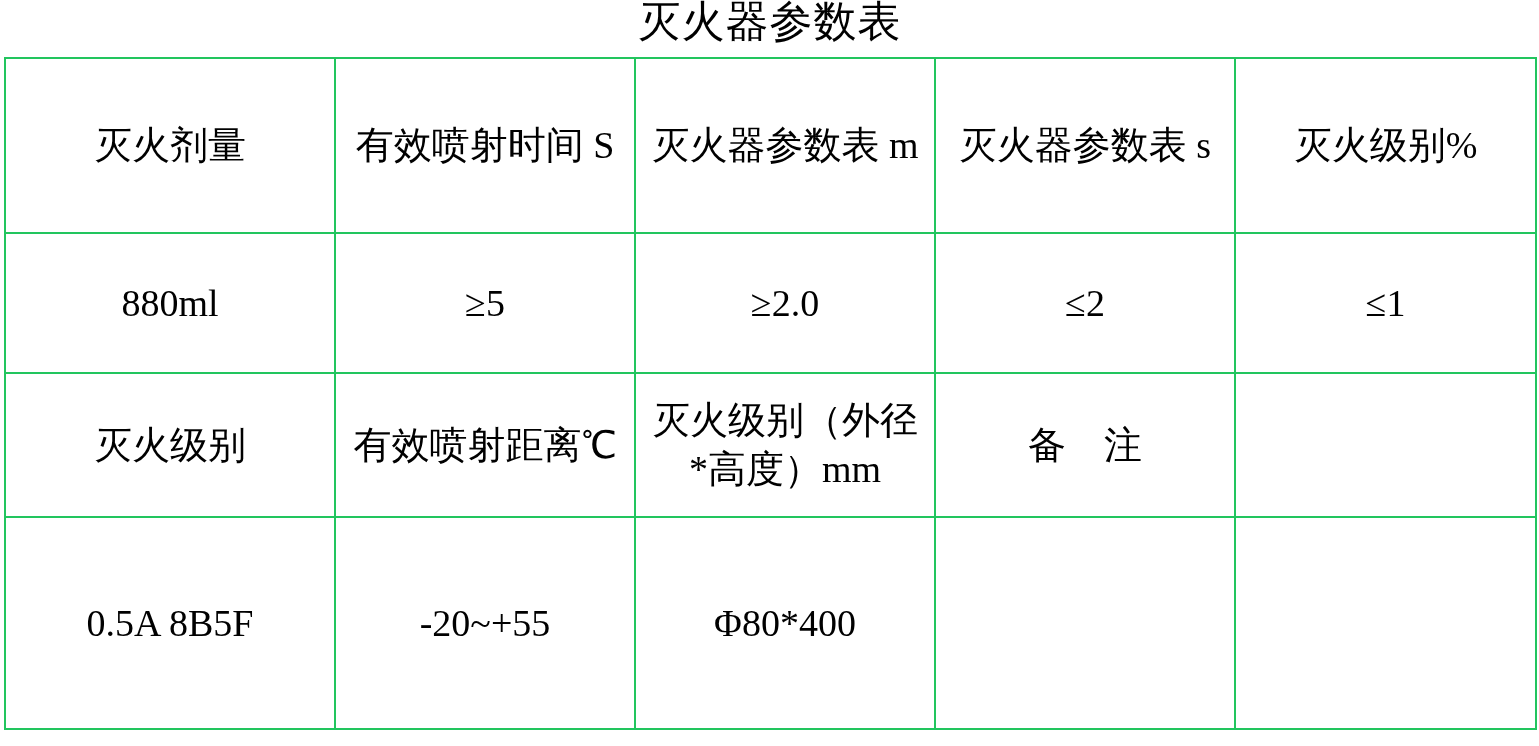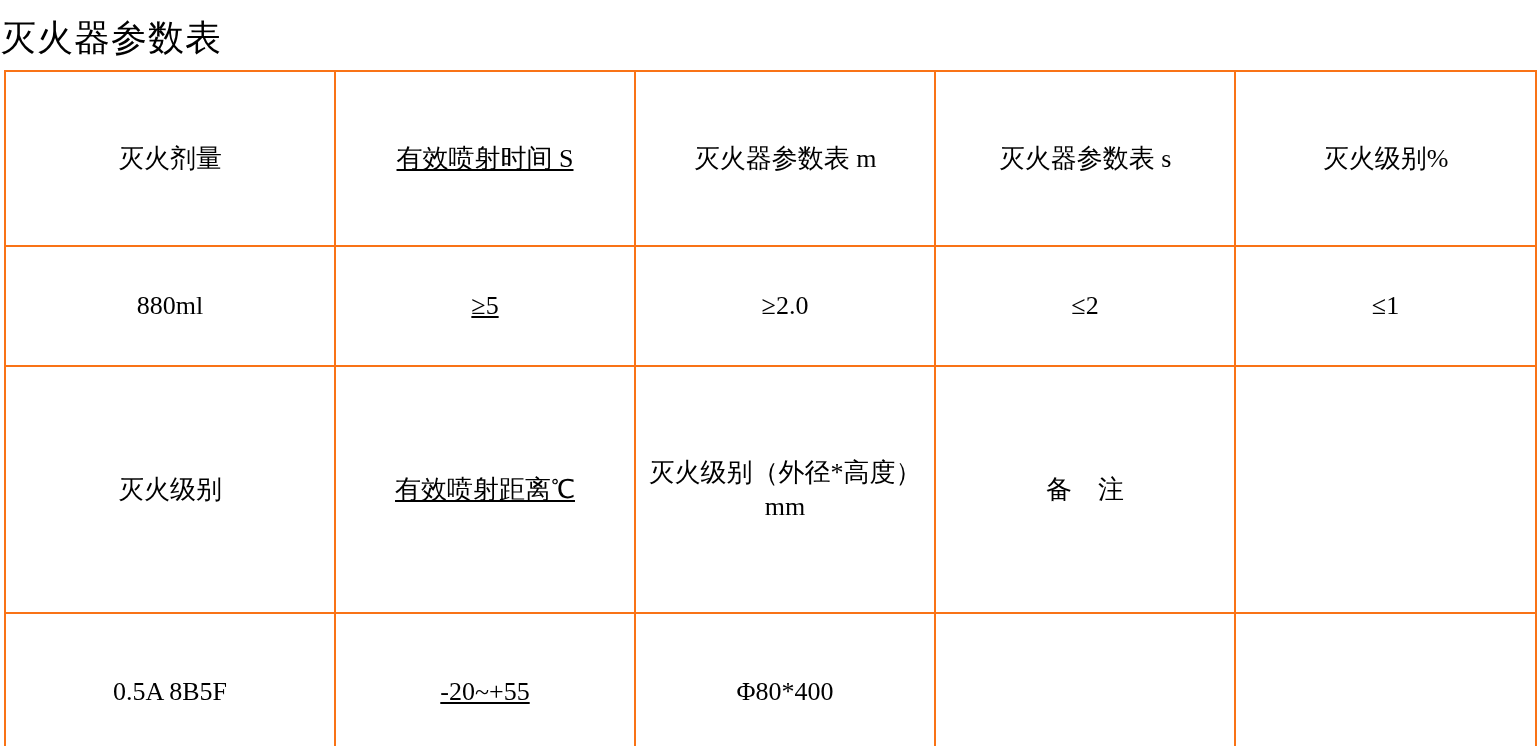"灭火器参数表" .doc-title { font-size: 36px -> 43px; padding-top: 20px -> 0; text-align: left -> center }
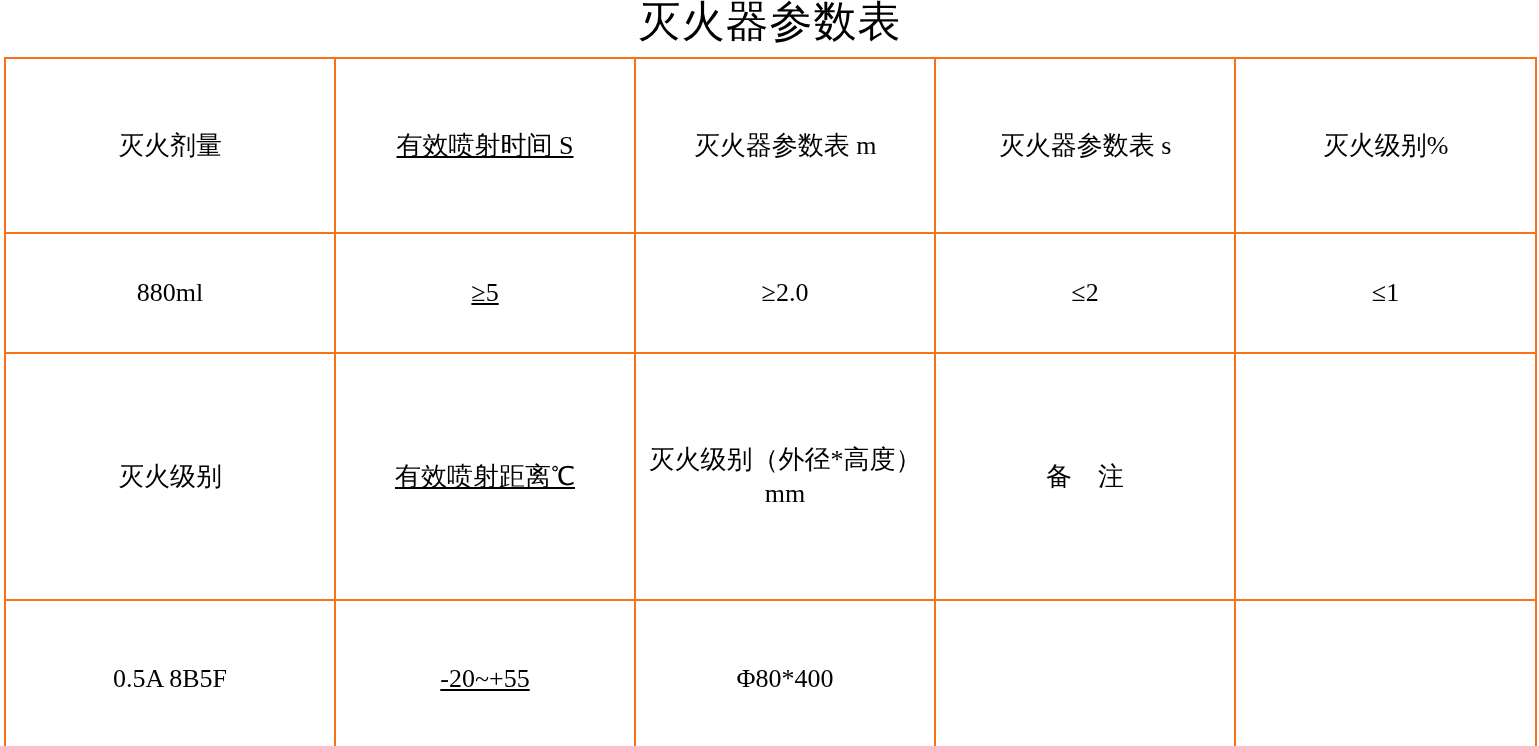"灭火剂量" table.param-table td { border: 2px solid #f97316 -> 2px solid #22c55e; font-size: 26px -> 38px }
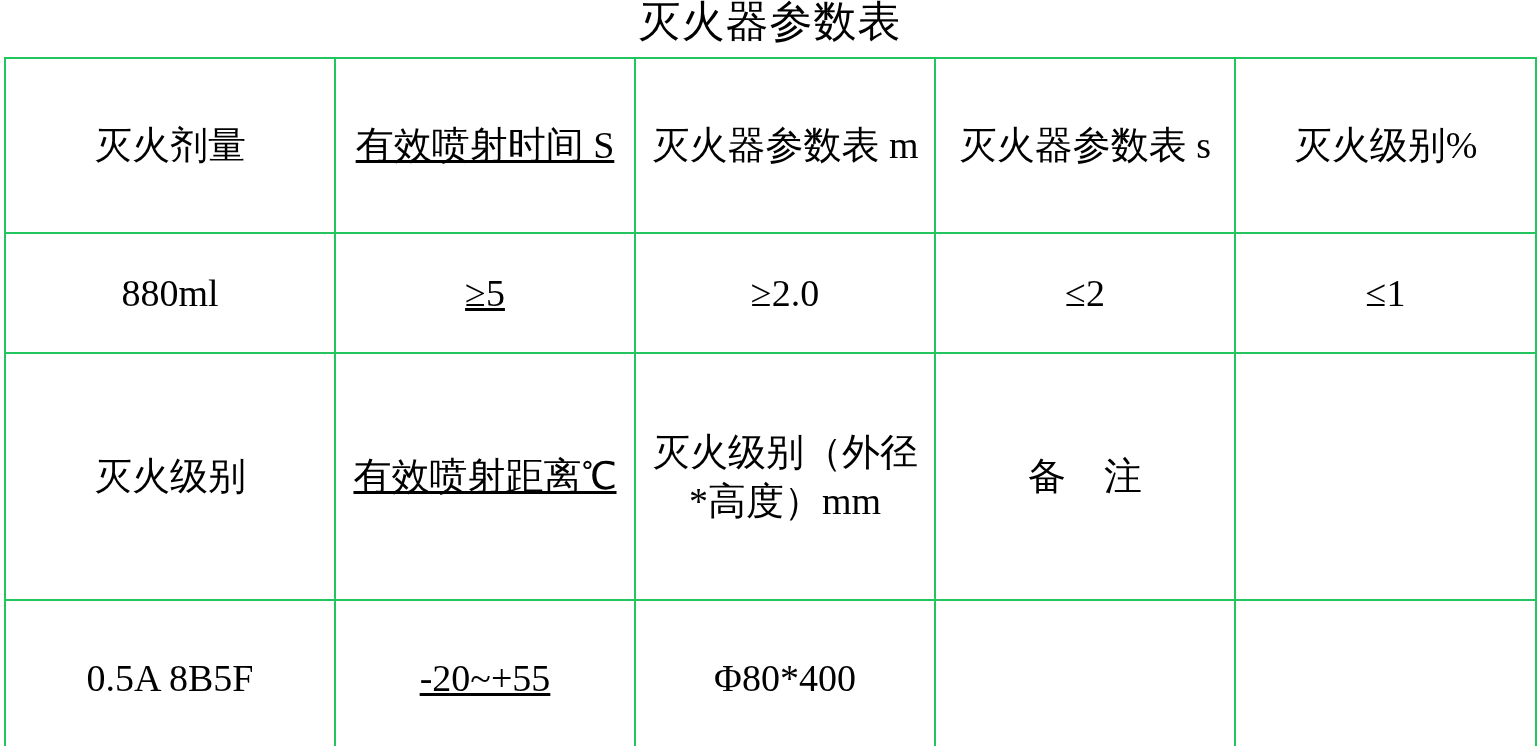"有效喷射时间 S" .col2 { text-decoration: underline -> none }
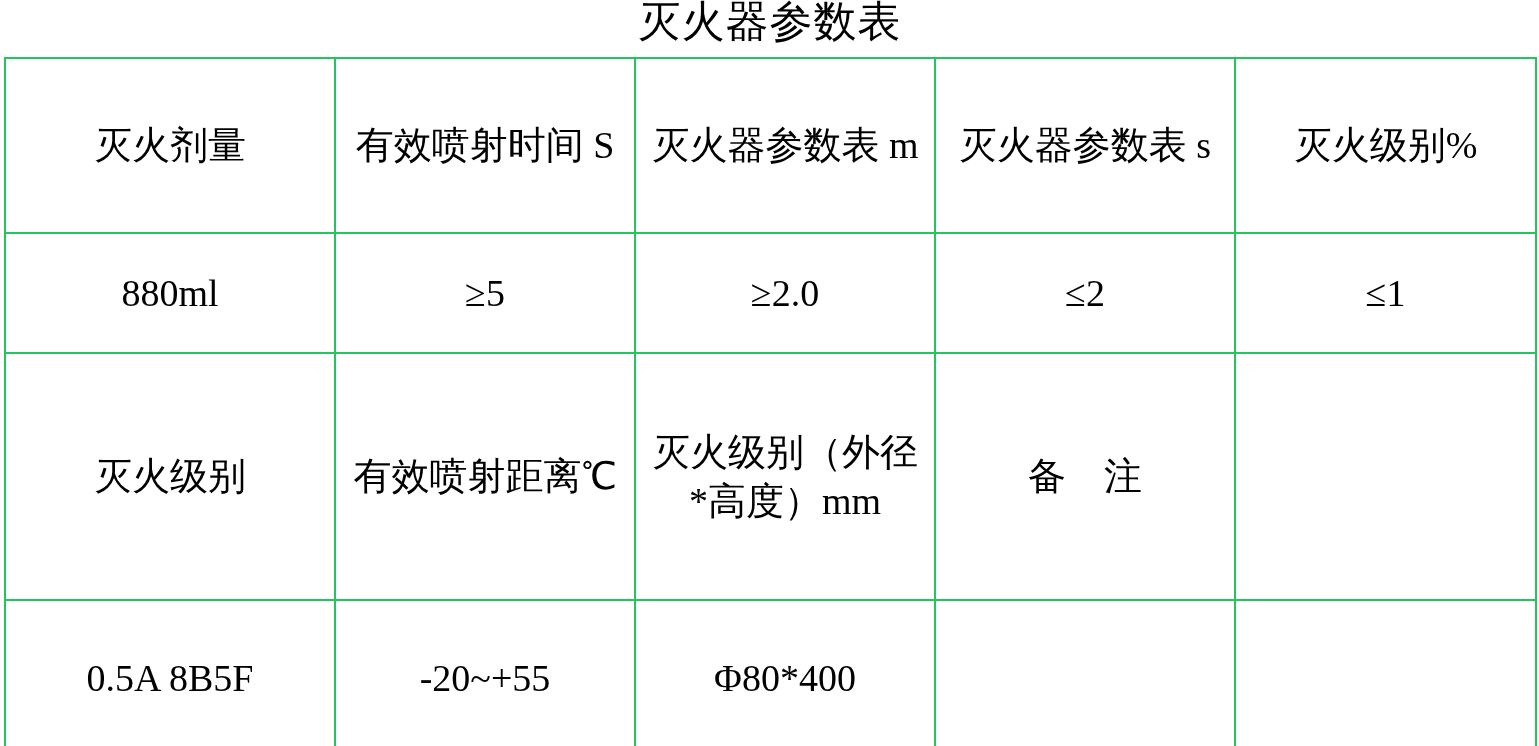"880ml" .row-values { height: 120px -> 140px }
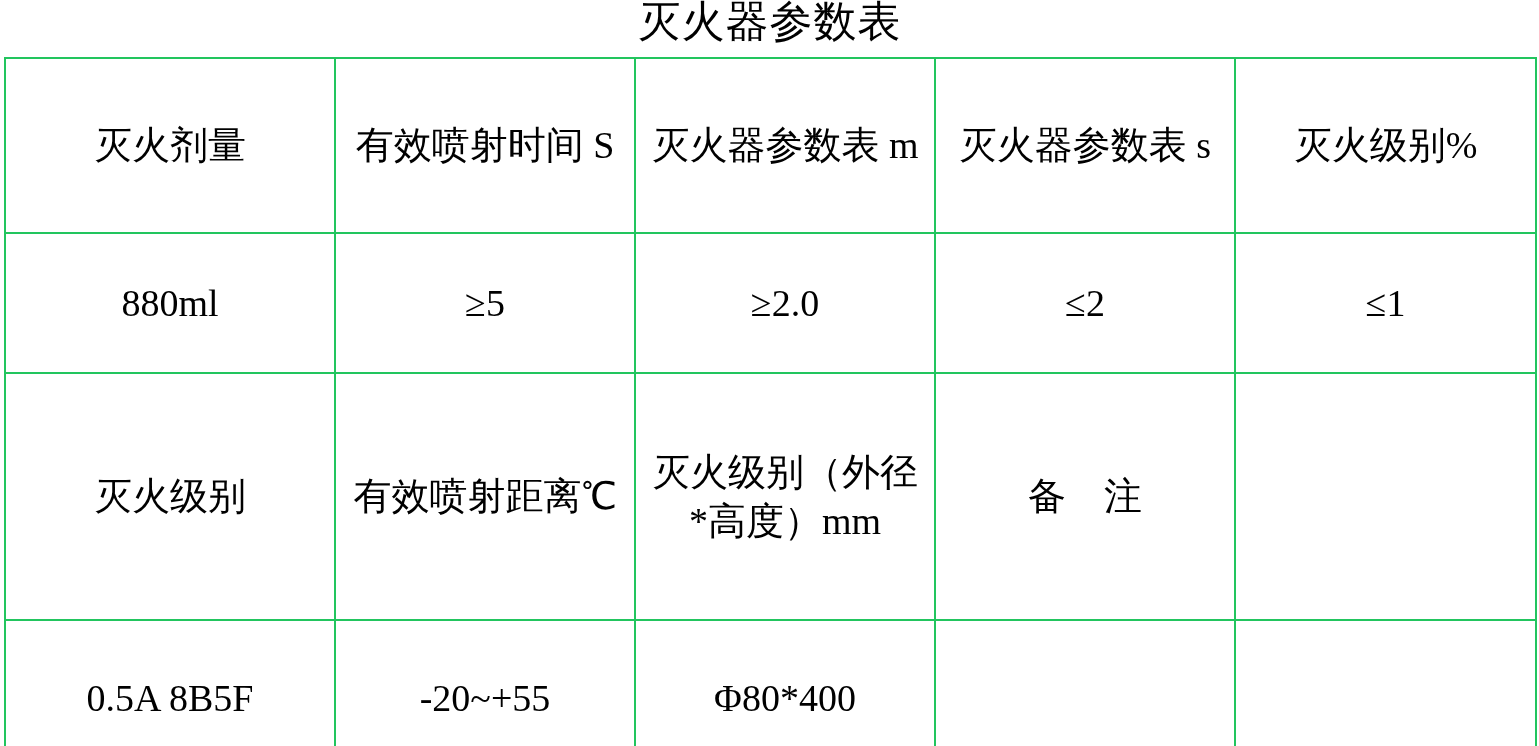"灭火级别" .row-header2 { height: 247px -> 144px }
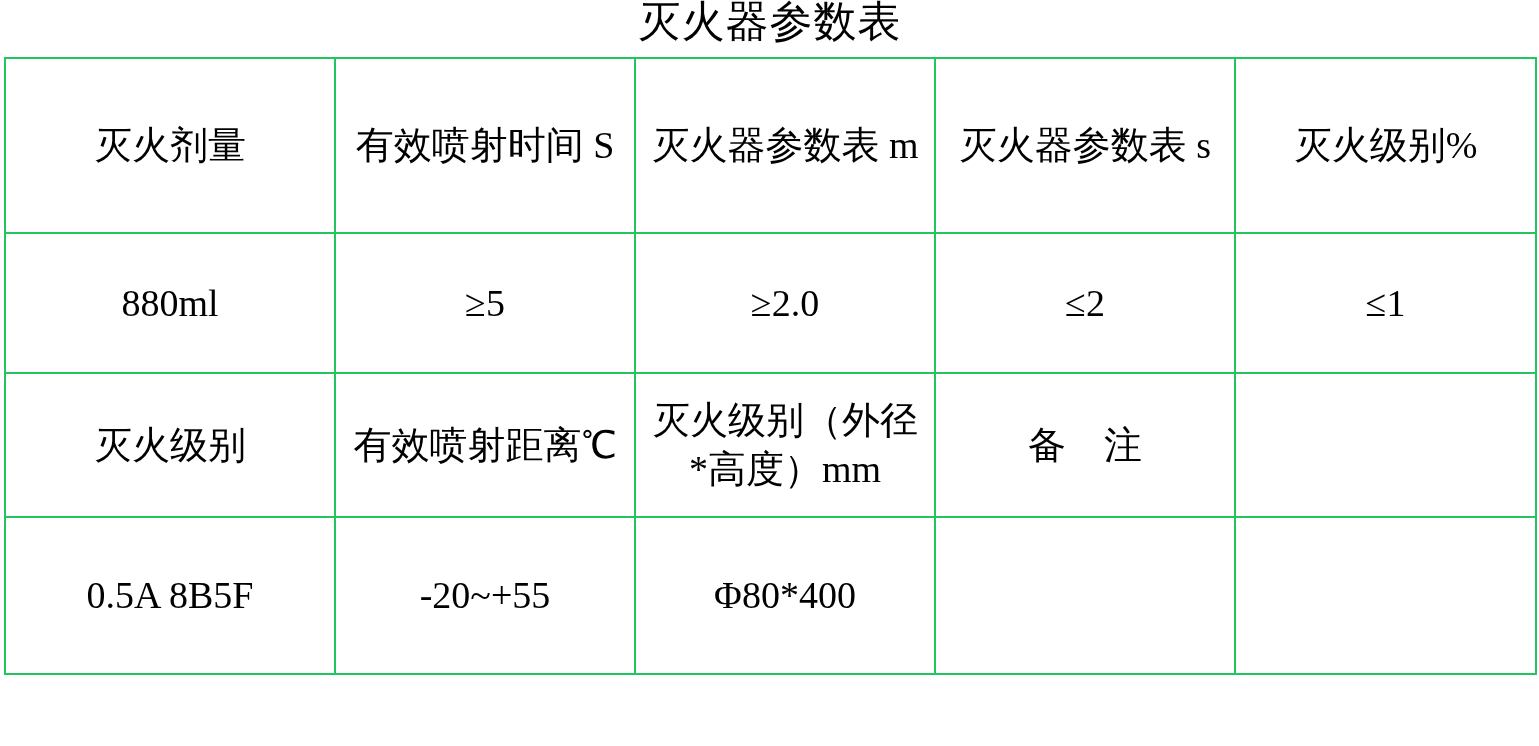"0.5A 8B5F" .row-values2 { height: 157px -> 212px }
